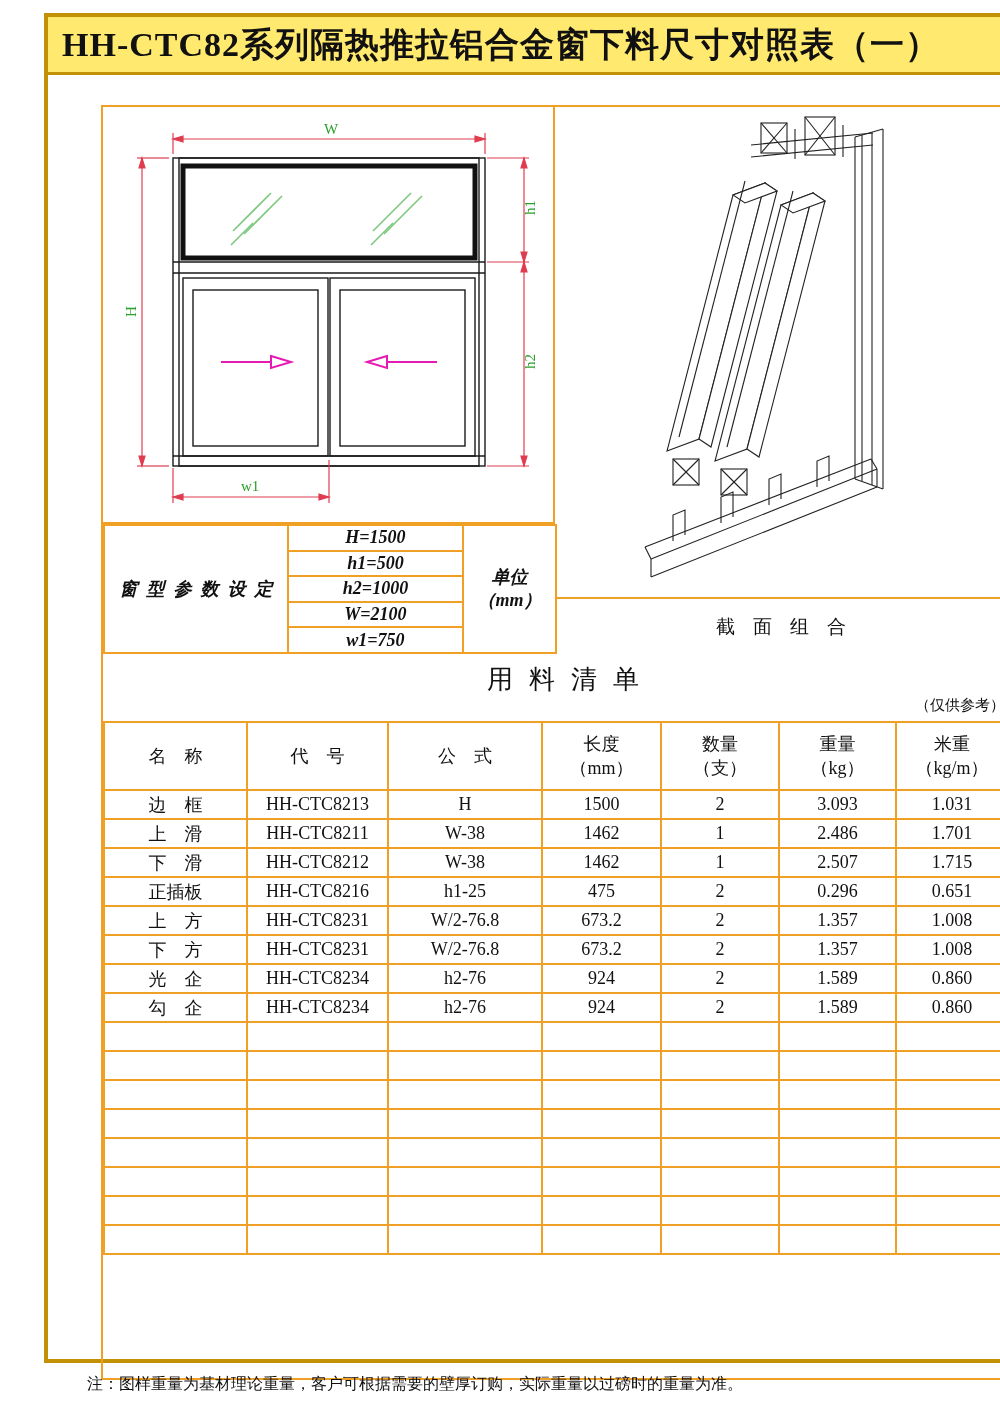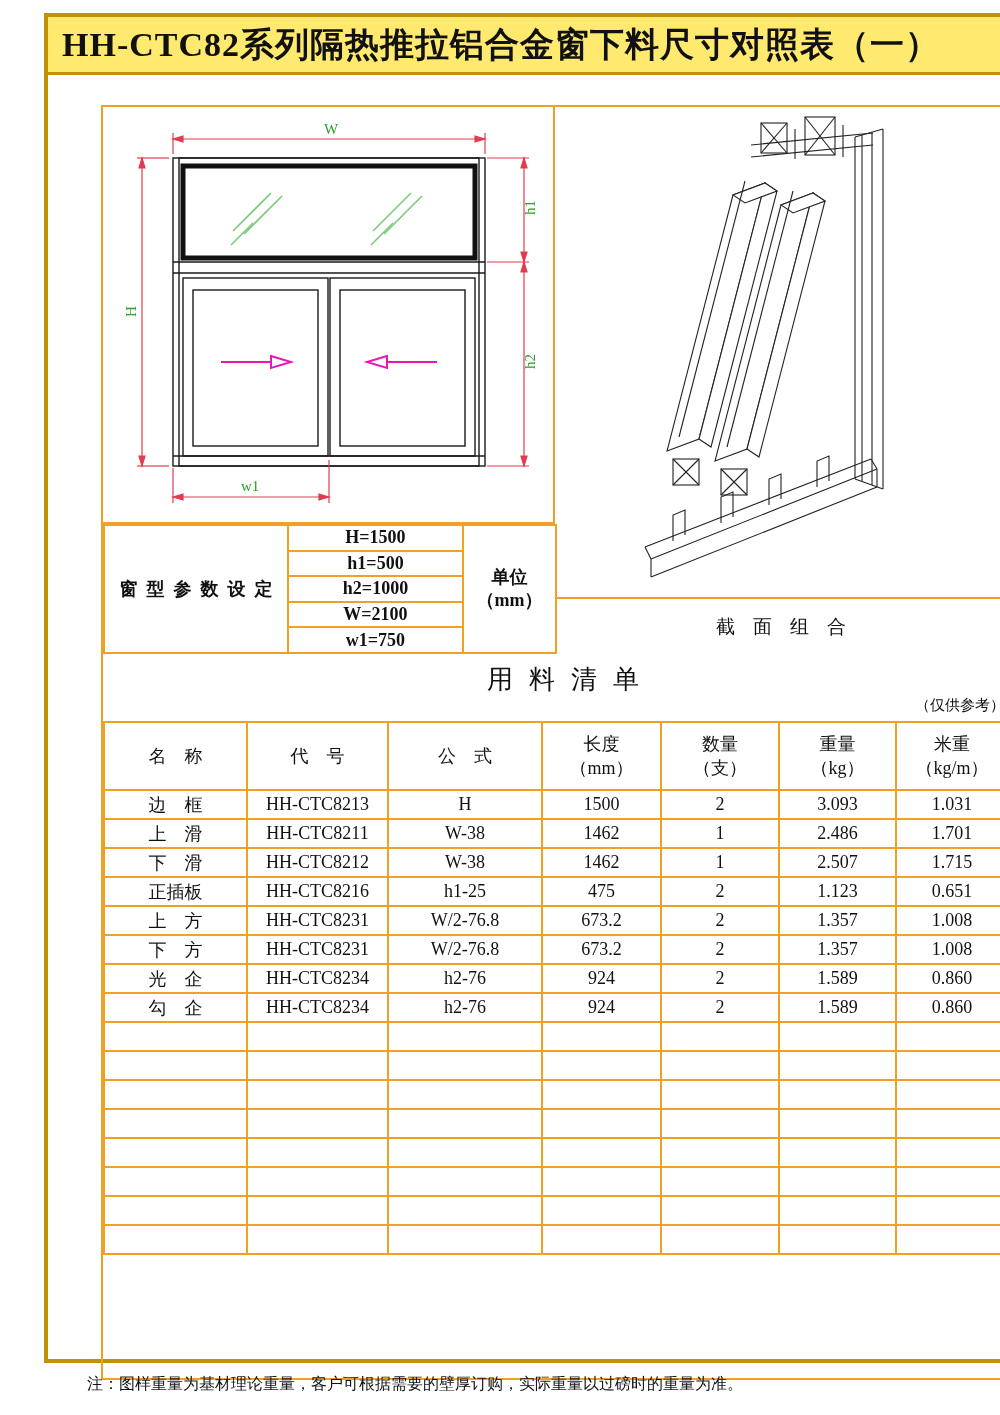"H=1500" table.param td { font-style: none -> italic }
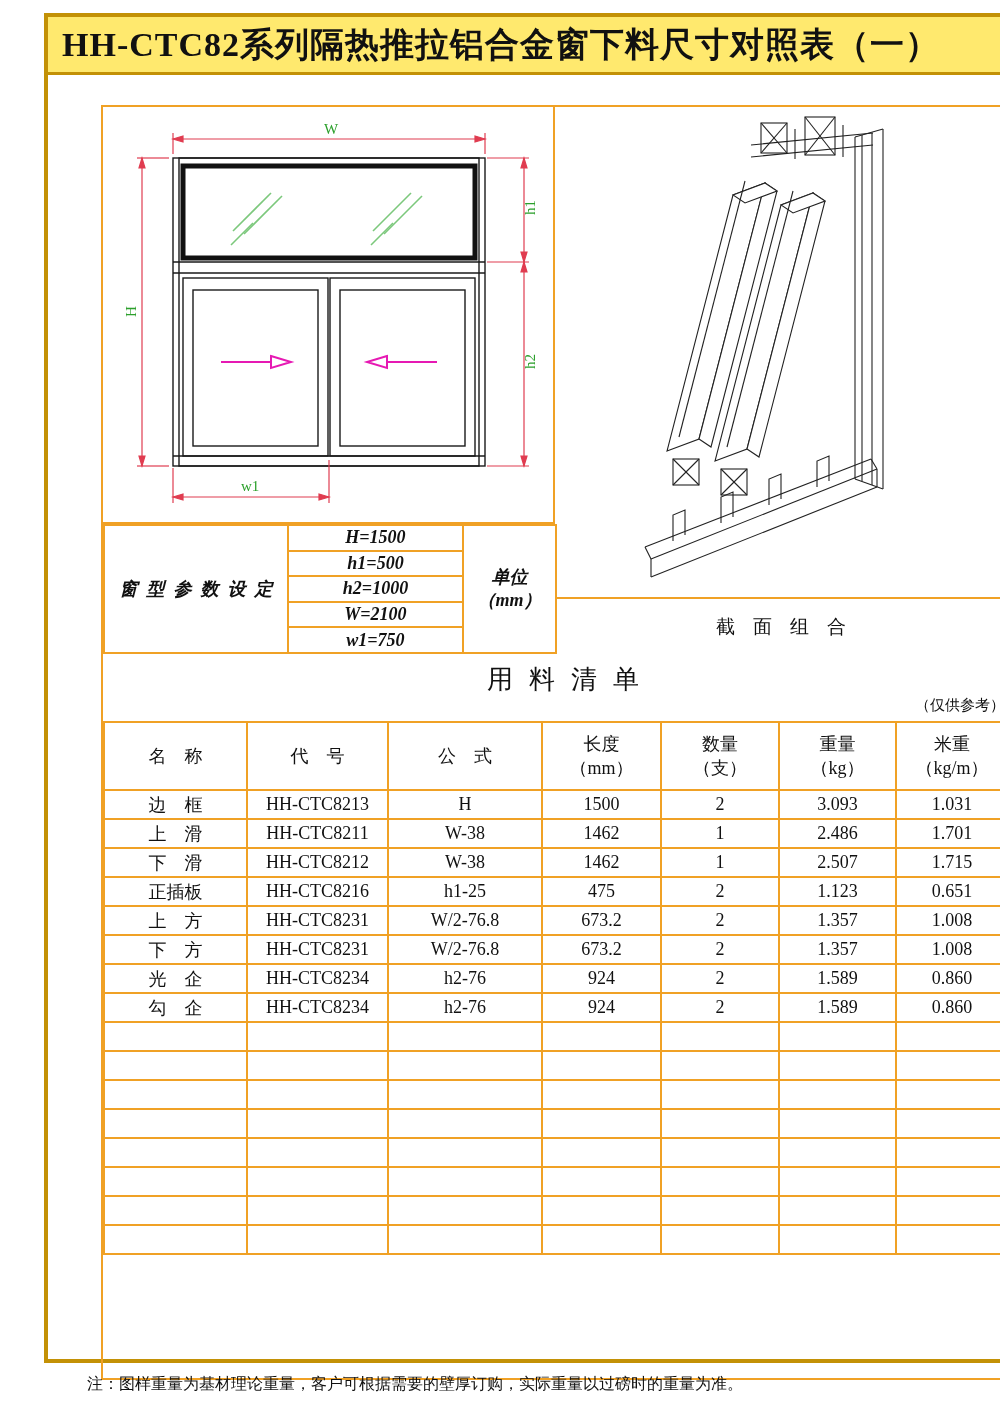"1.123" td { text: 1.123 -> 0.296 }
